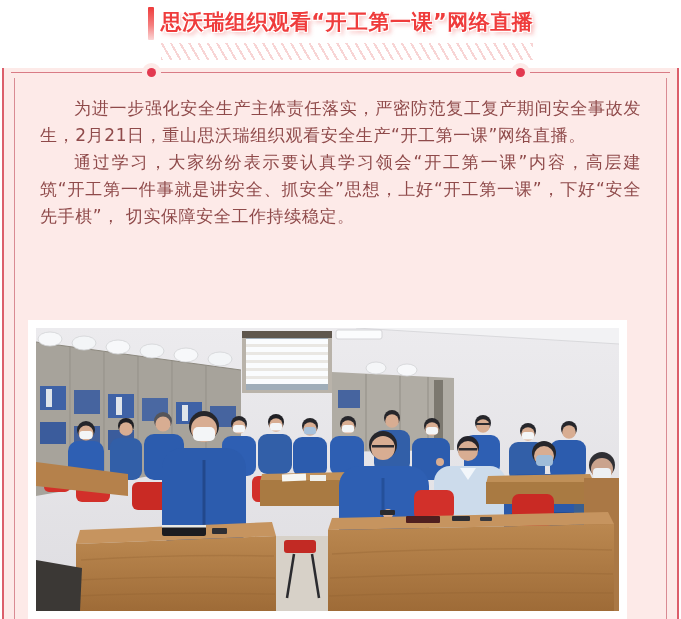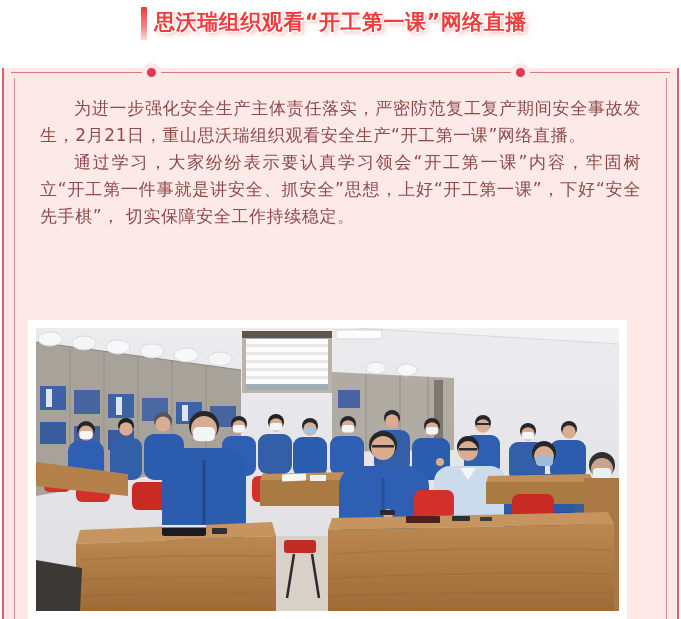"思沃瑞组织观看“开工第一课”网络直播" .title-inner { flex-direction: row -> column }
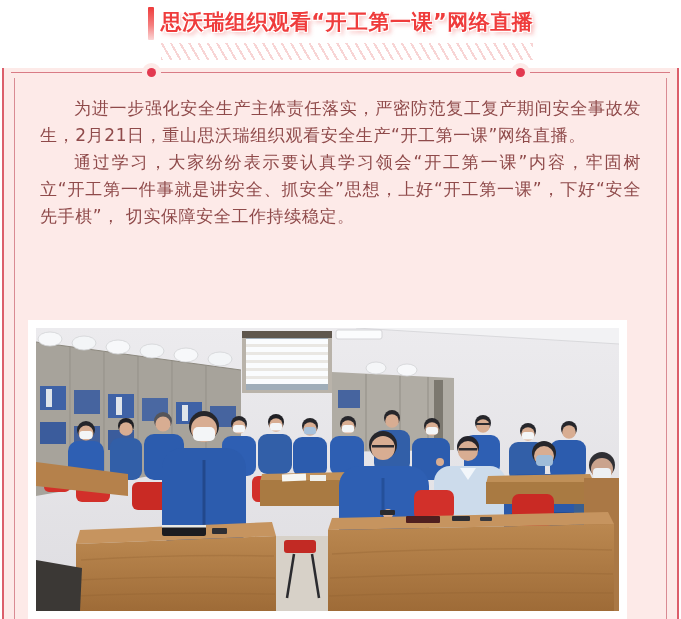"通过学习，大家纷纷表示要认真学习领会“开工第一课”内容，牢固树立“开工第一件事就" p { text: 牢固树立 -> 高层建筑 }
